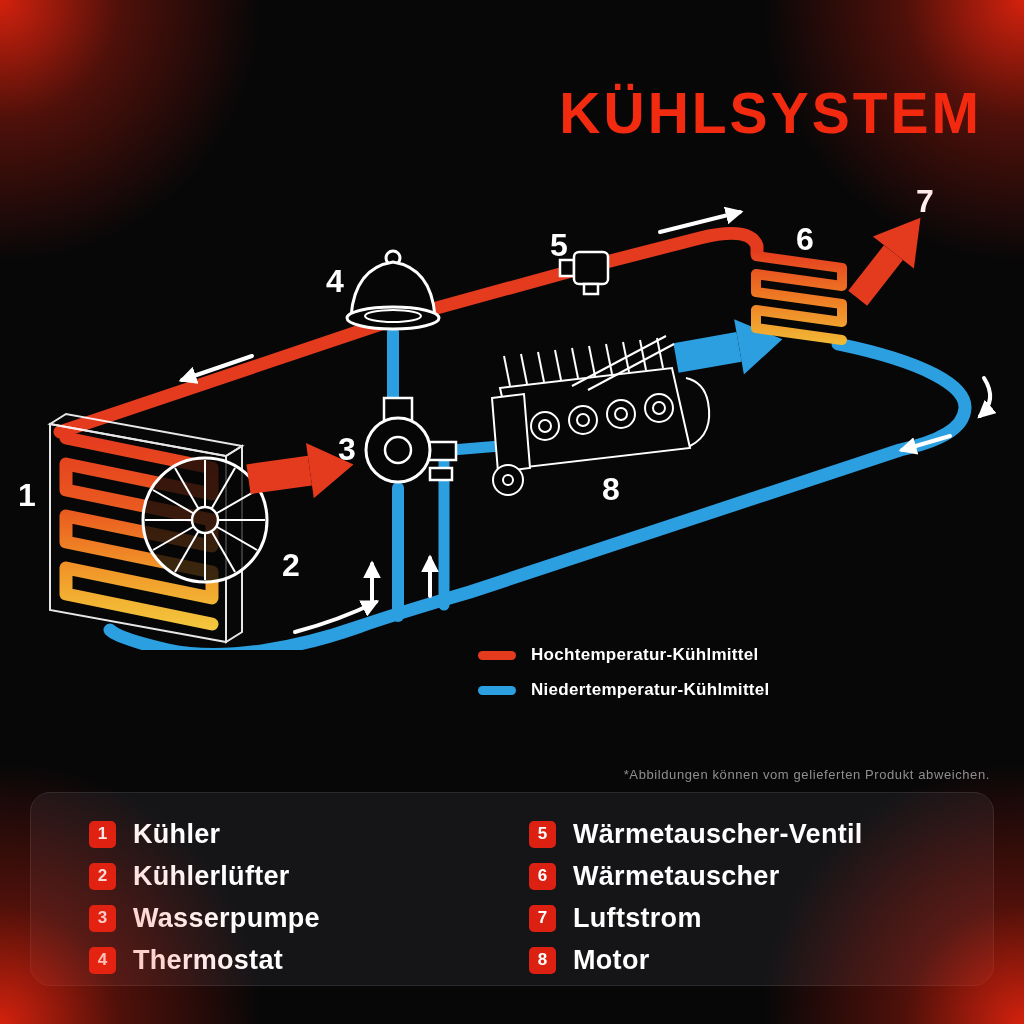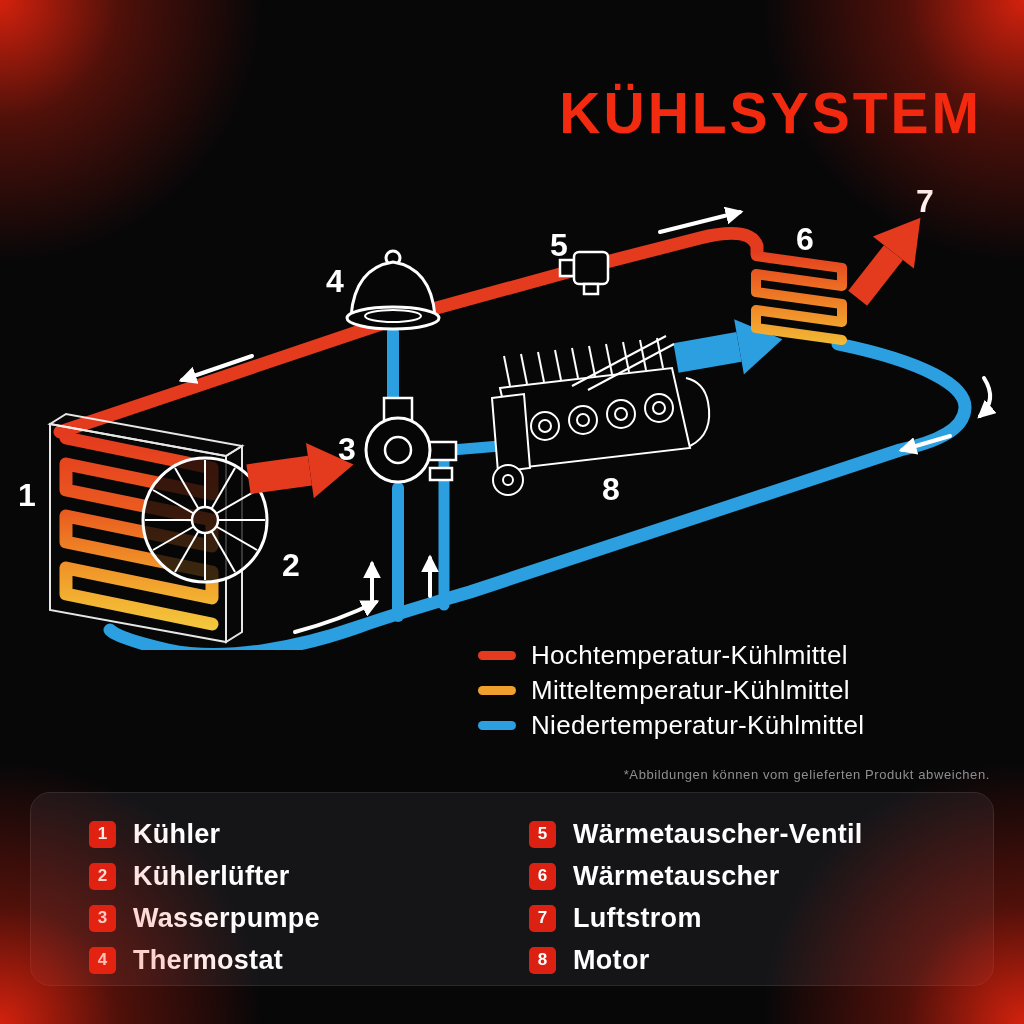"Hochtemperatur-Kühlmittel" .legend-label { font-size: 26px -> 17px; font-weight: 400 -> 700 }
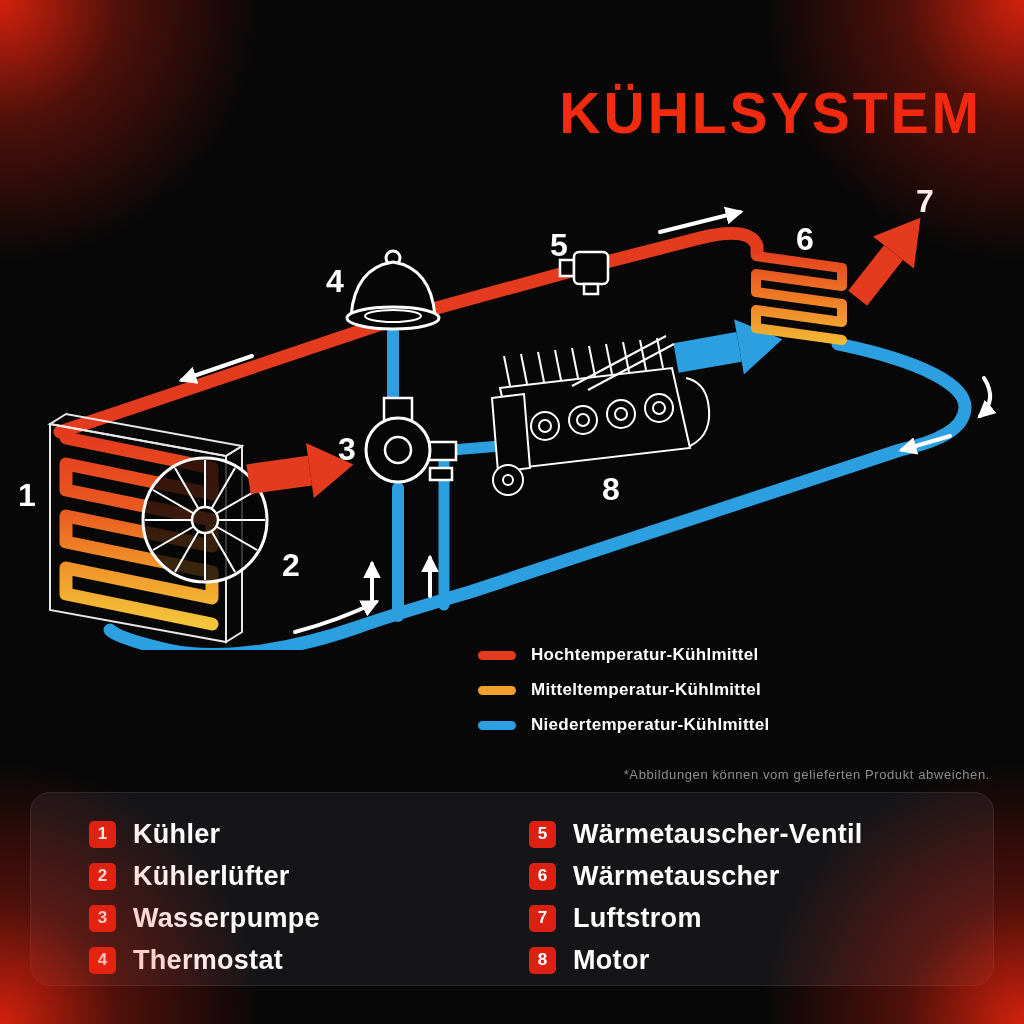"Mitteltemperatur-Kühlmittel" div.legend-item { html: <div> <span></span> <span>Mitteltemperatur-Kühlmittel</span> </div> -> none }
